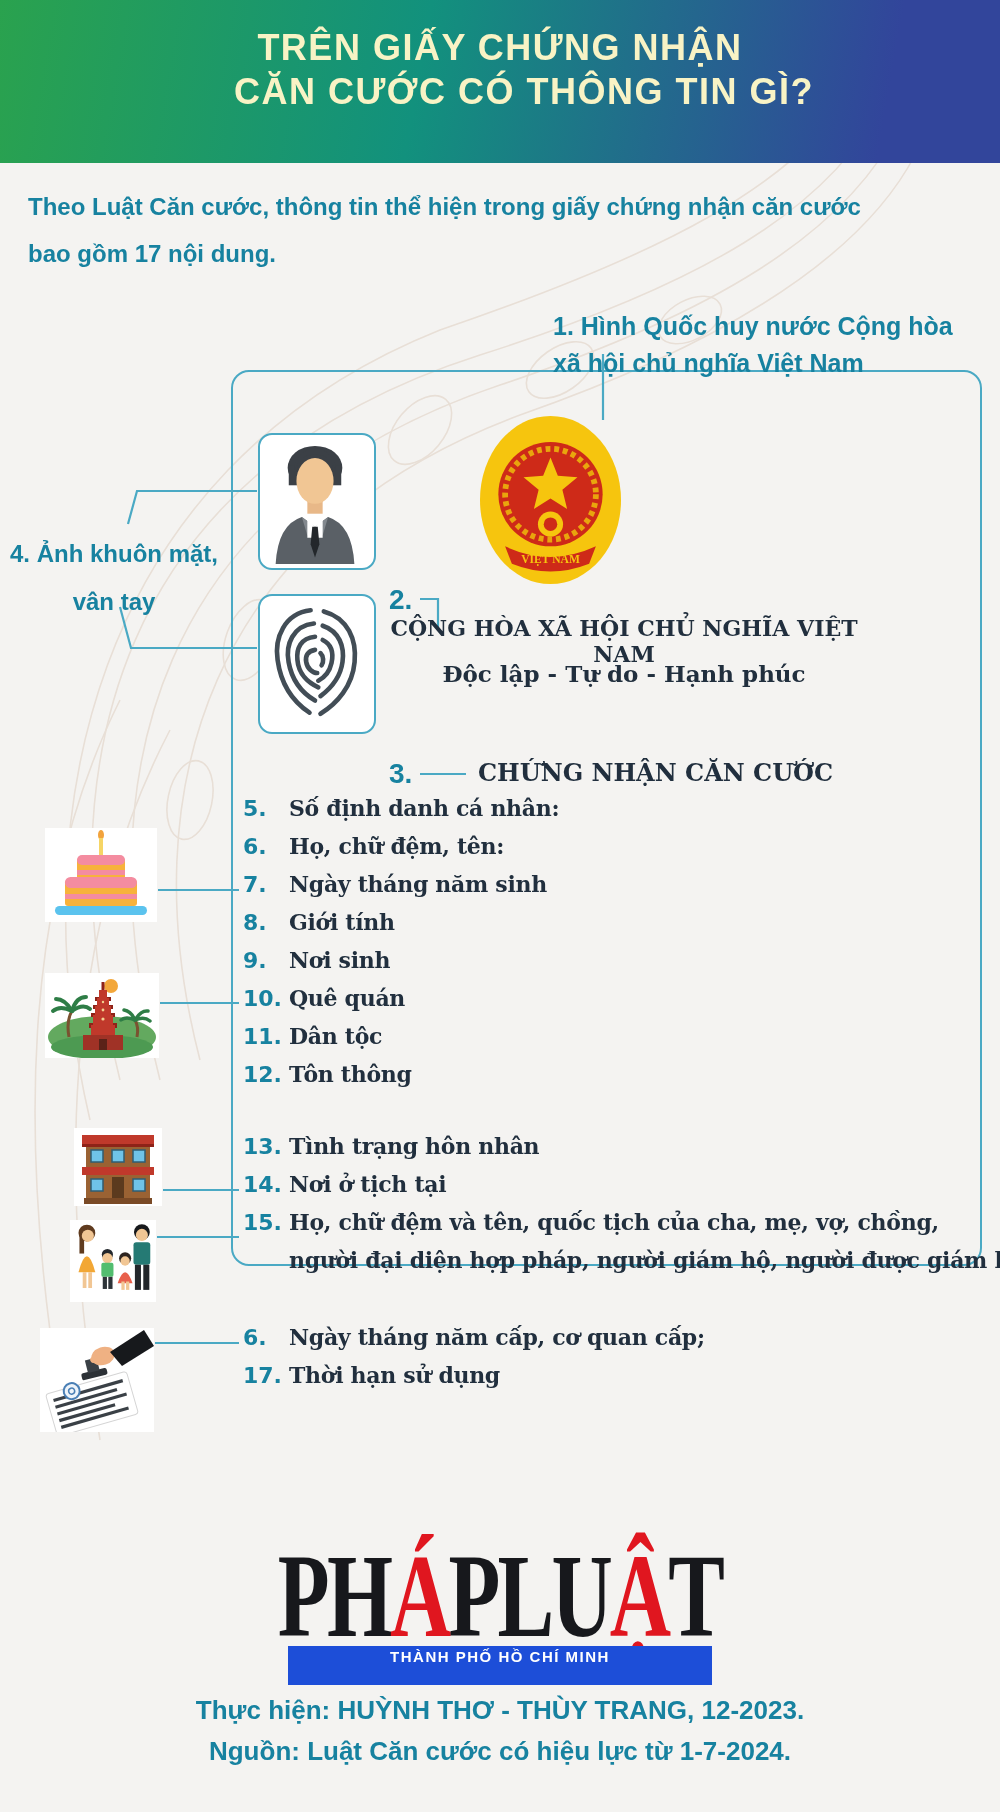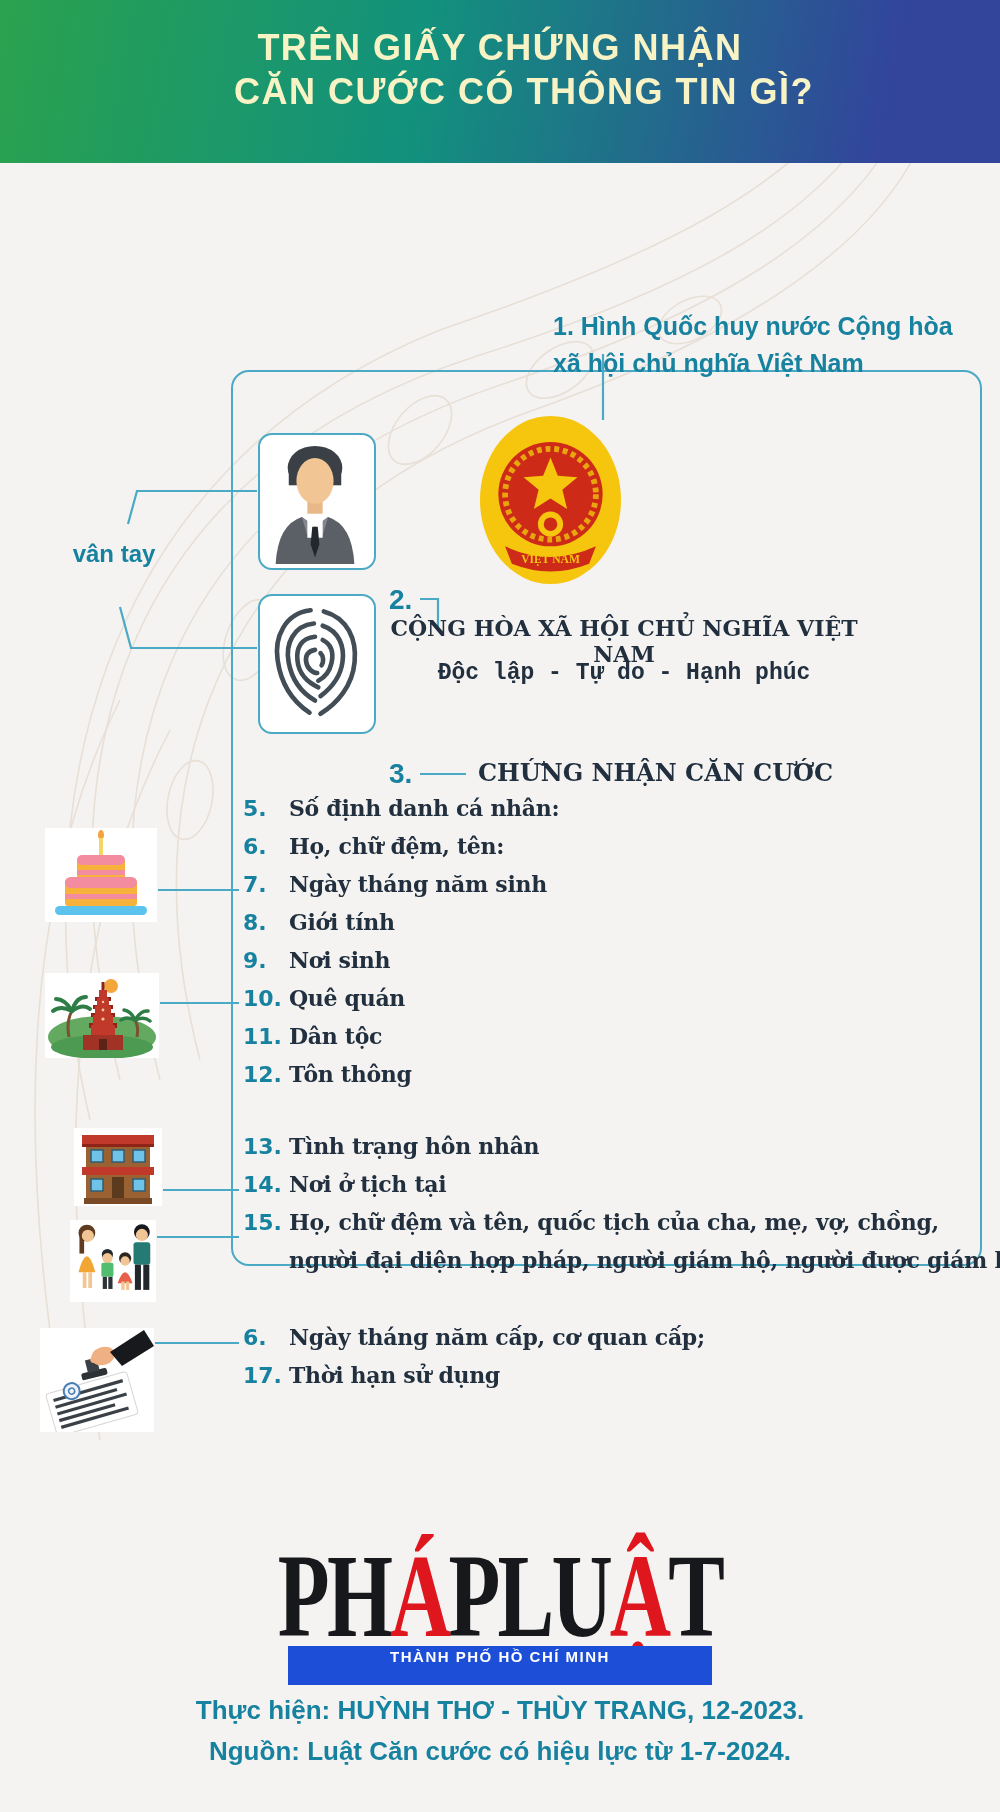"Theo Luật Căn cước, thông" div.abs { html: none -> <div> <div>Theo Luật Căn cước, thông tin thể hiện trong giấy chứng nhận căn cước</div> <div>bao gồm 17 nội dung.</div> </div> }
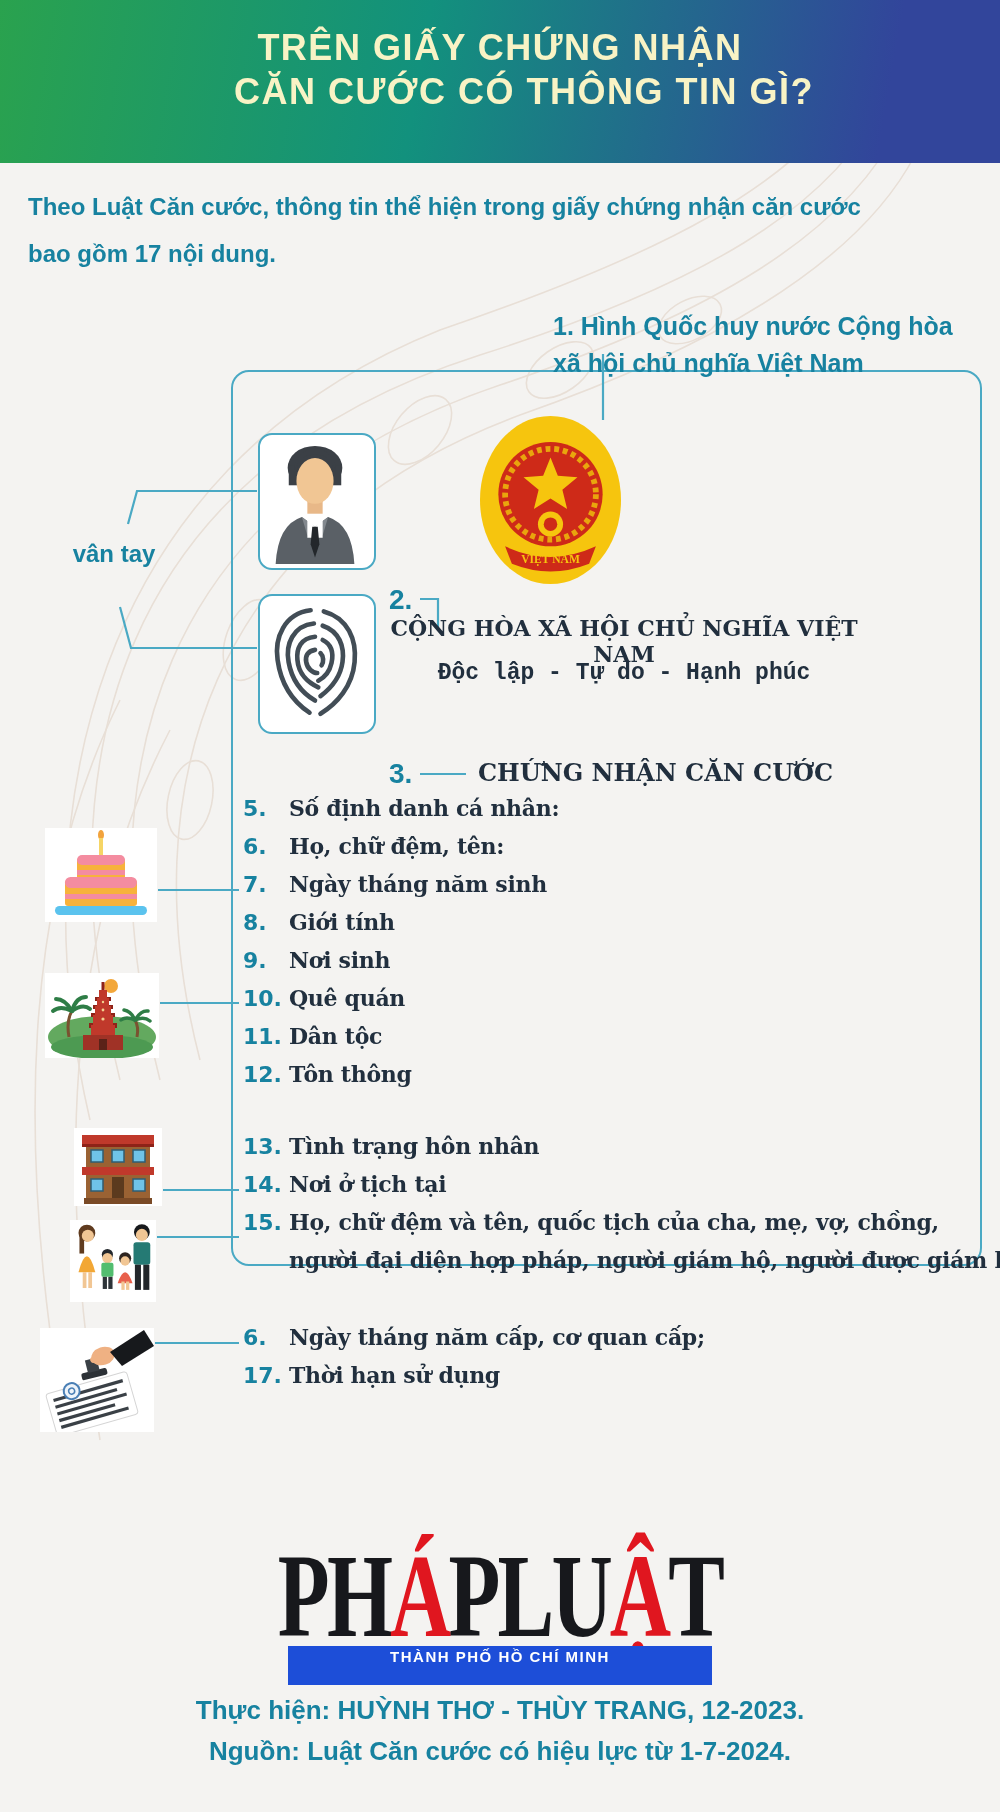"4. Ảnh khuôn mặt," div { html: none -> <div>4. Ảnh khuôn mặt,</div> }
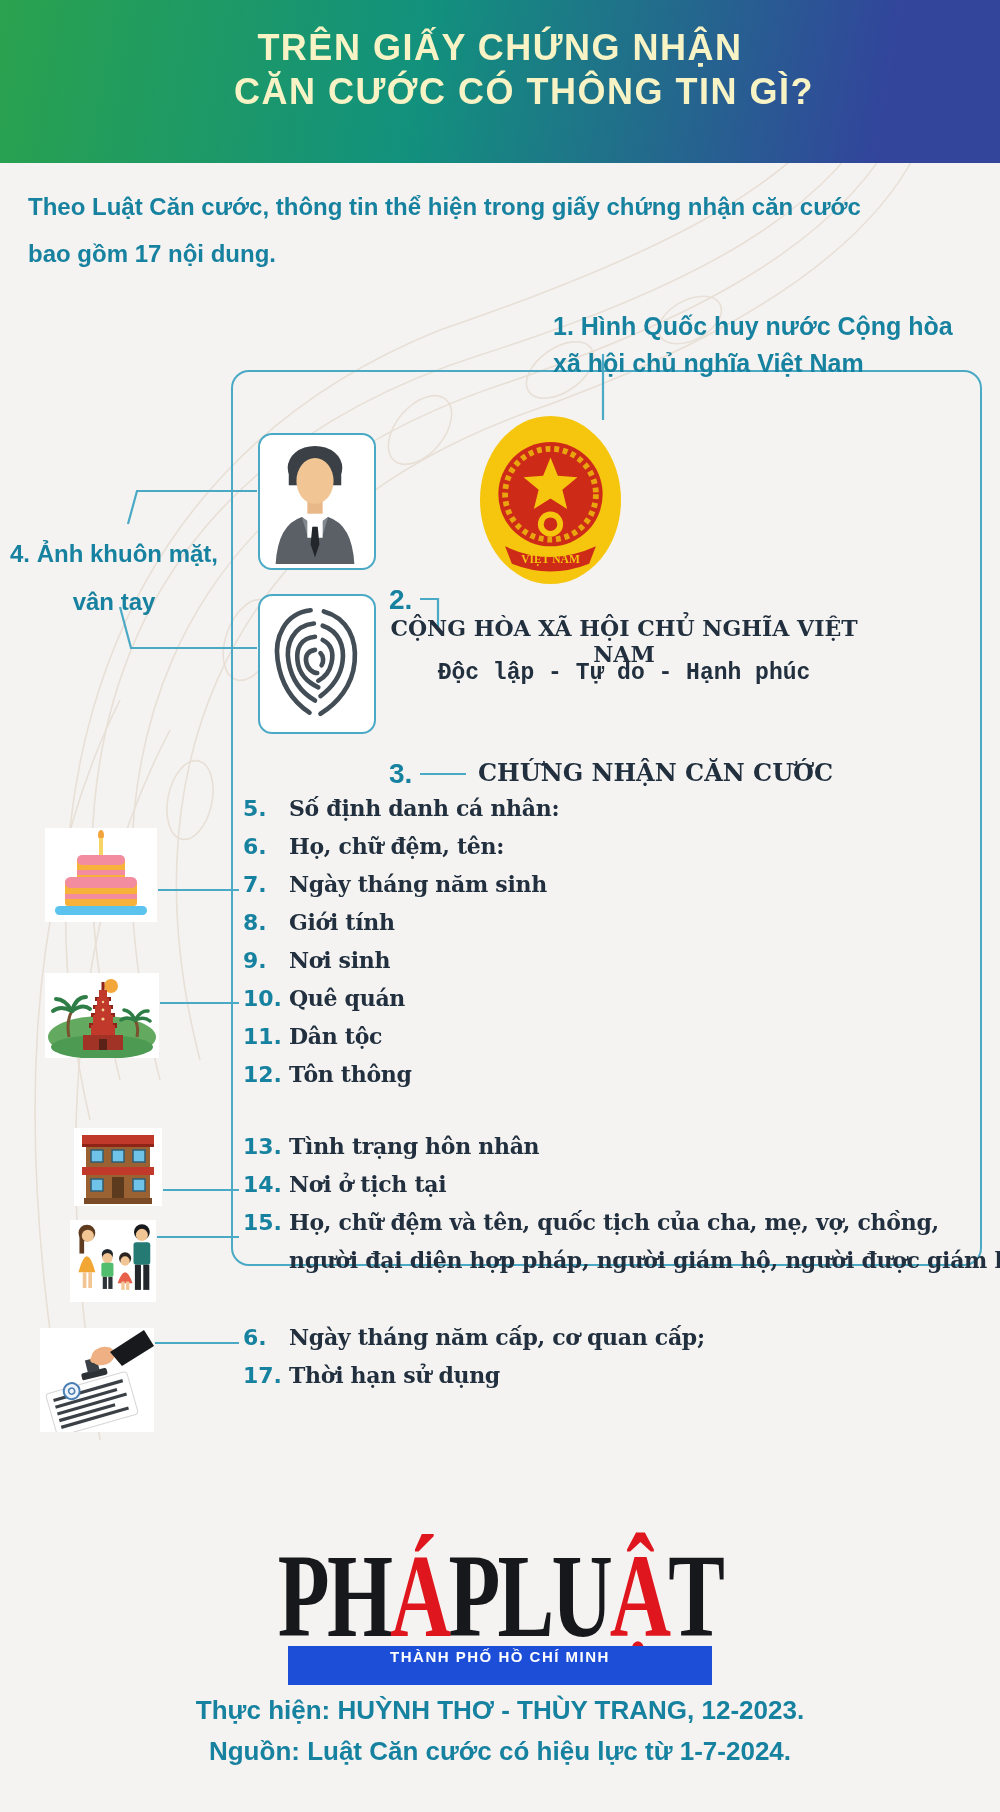"Độc lập - Tự do" .motto2 { font-family: Liberation Mono, monospace -> none }
